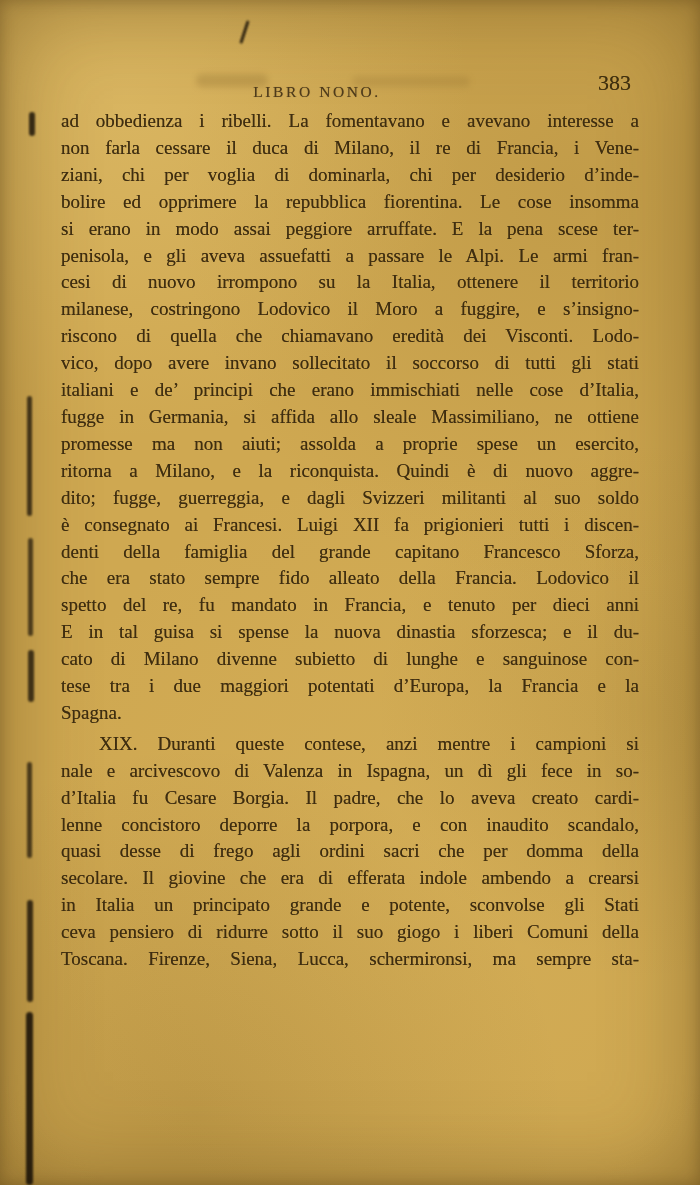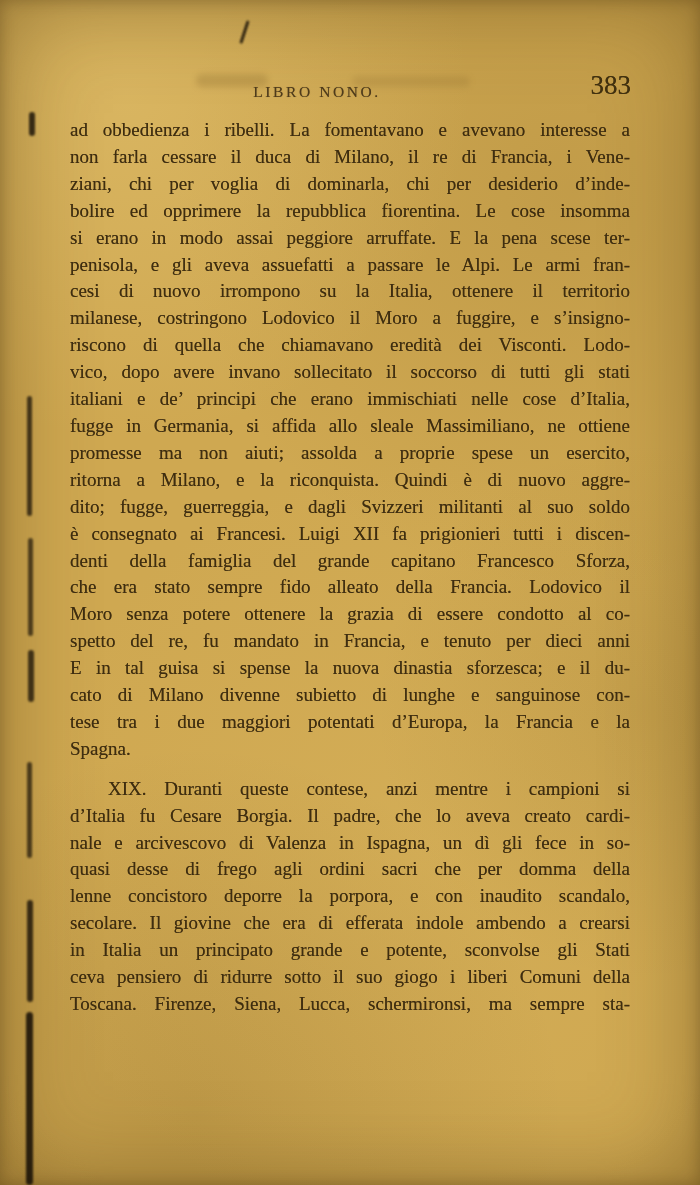"383" .page-num { font-size: 27px -> 22px }
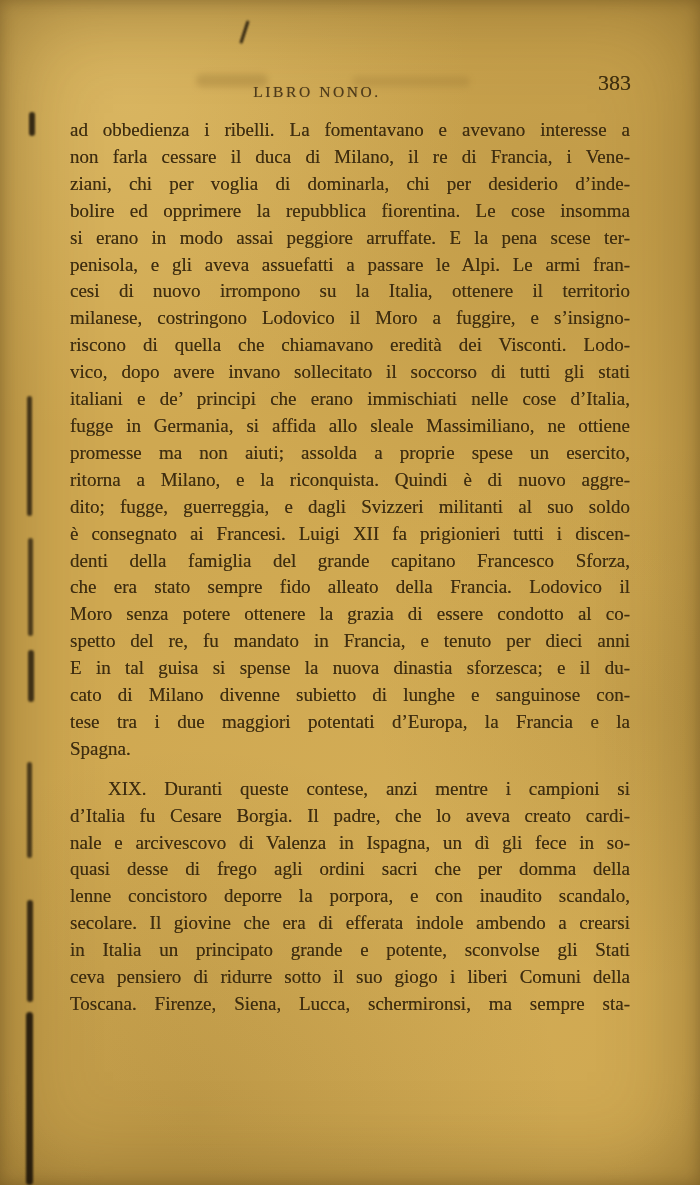"ad obbedienza i ribelli. La" .para { margin: 13px -> 4px }
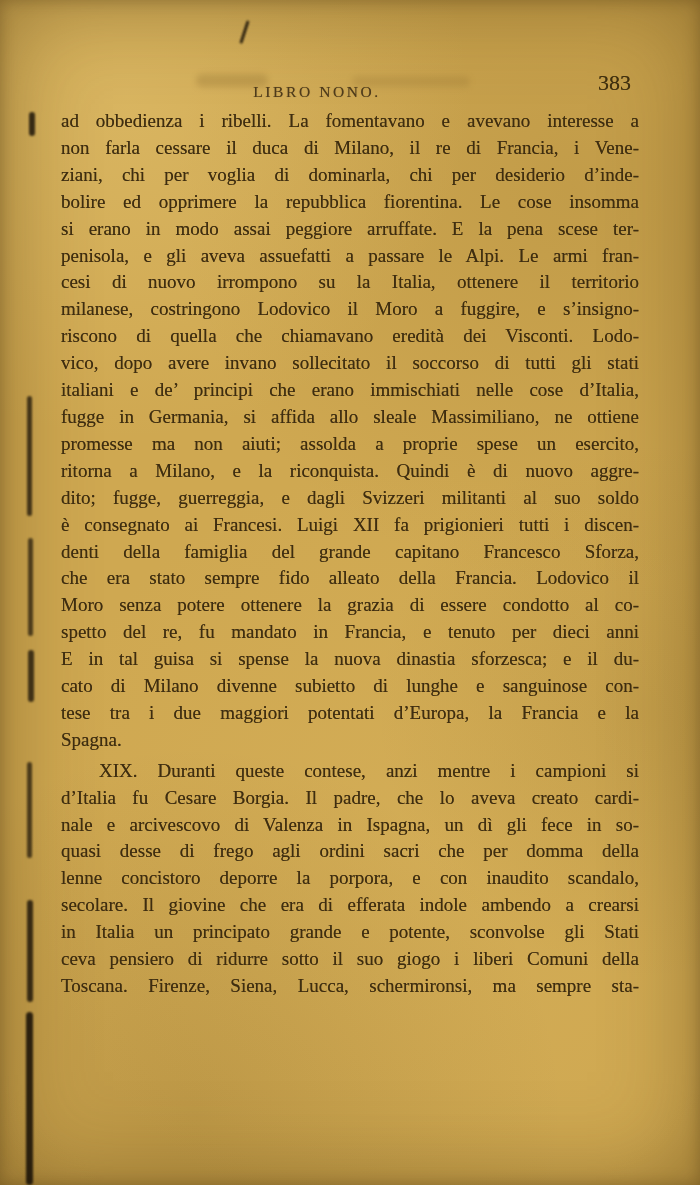"Moro senza potere ottenere la" div.line { html: <div>Moro senza potere ottenere la grazia di essere condotto al co-</div> -> none }
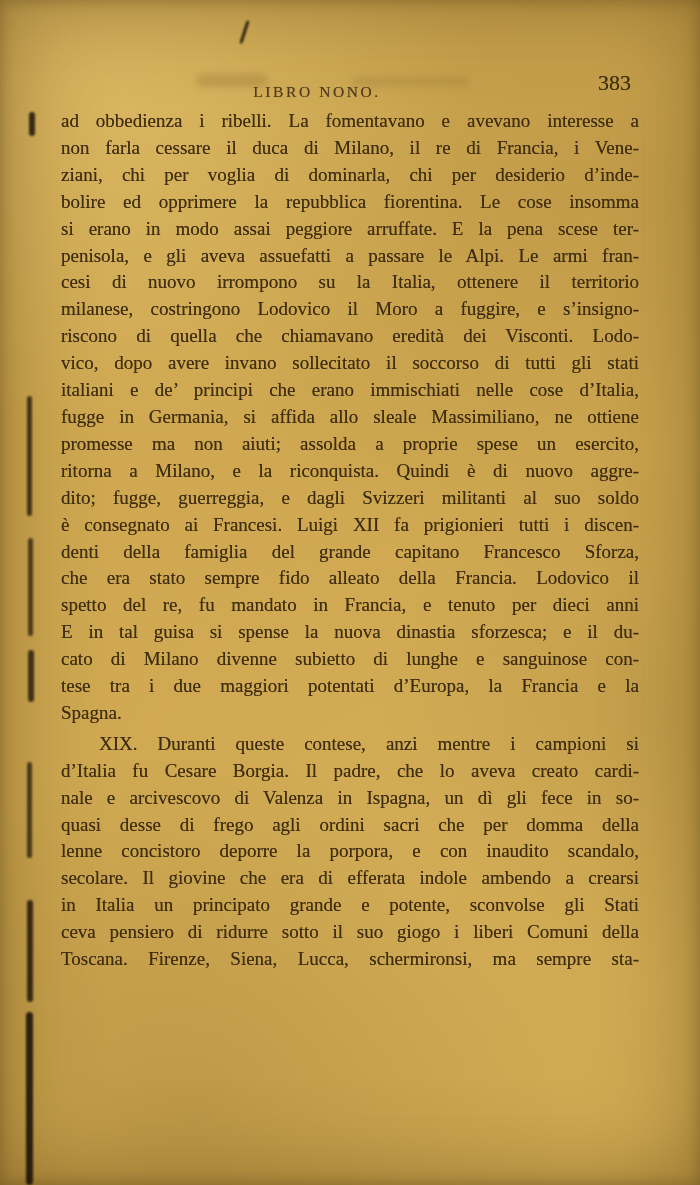"d’Italia fu Cesare Borgia. Il" div.line { order: before "nale e arcivescovo di Valenza" -> after "nale e arcivescovo di Valenza" }
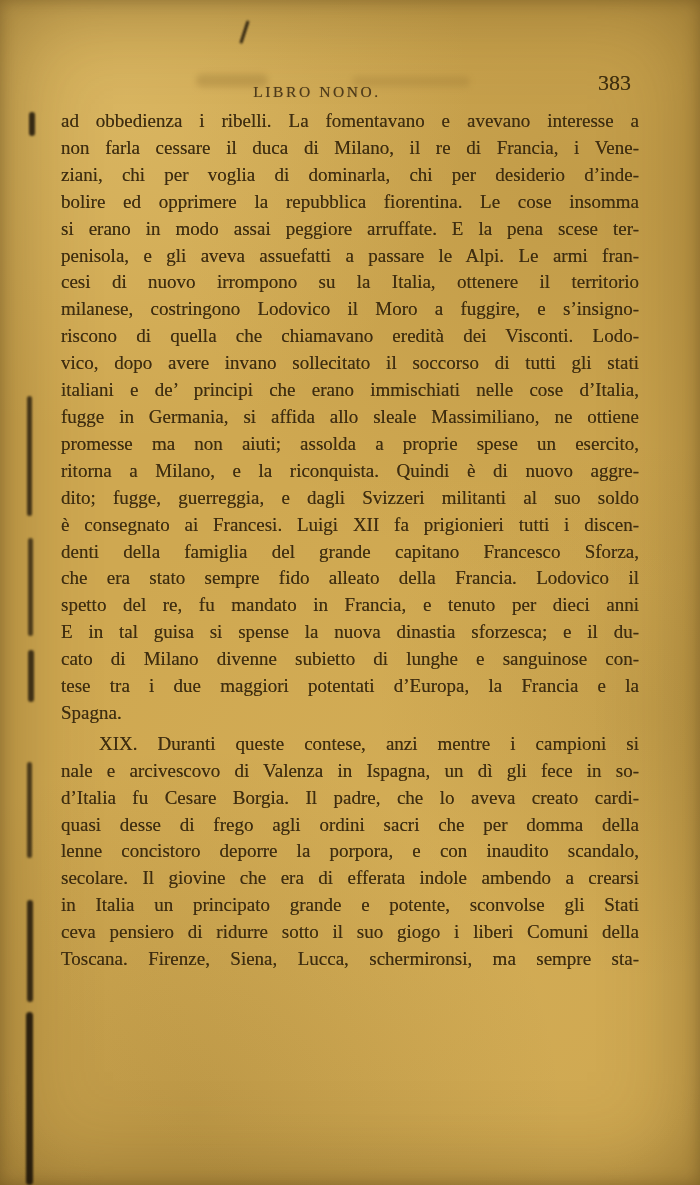"quasi desse di frego agli" div.line { order: before "lenne concistoro deporre la porpora," -> after "lenne concistoro deporre la porpora," }
